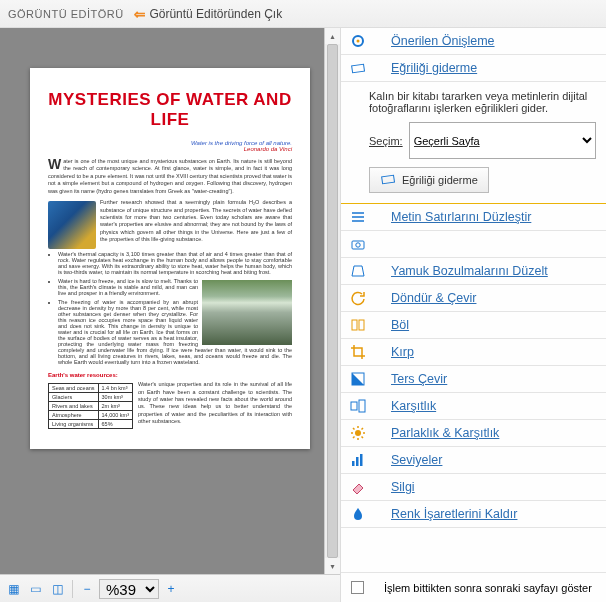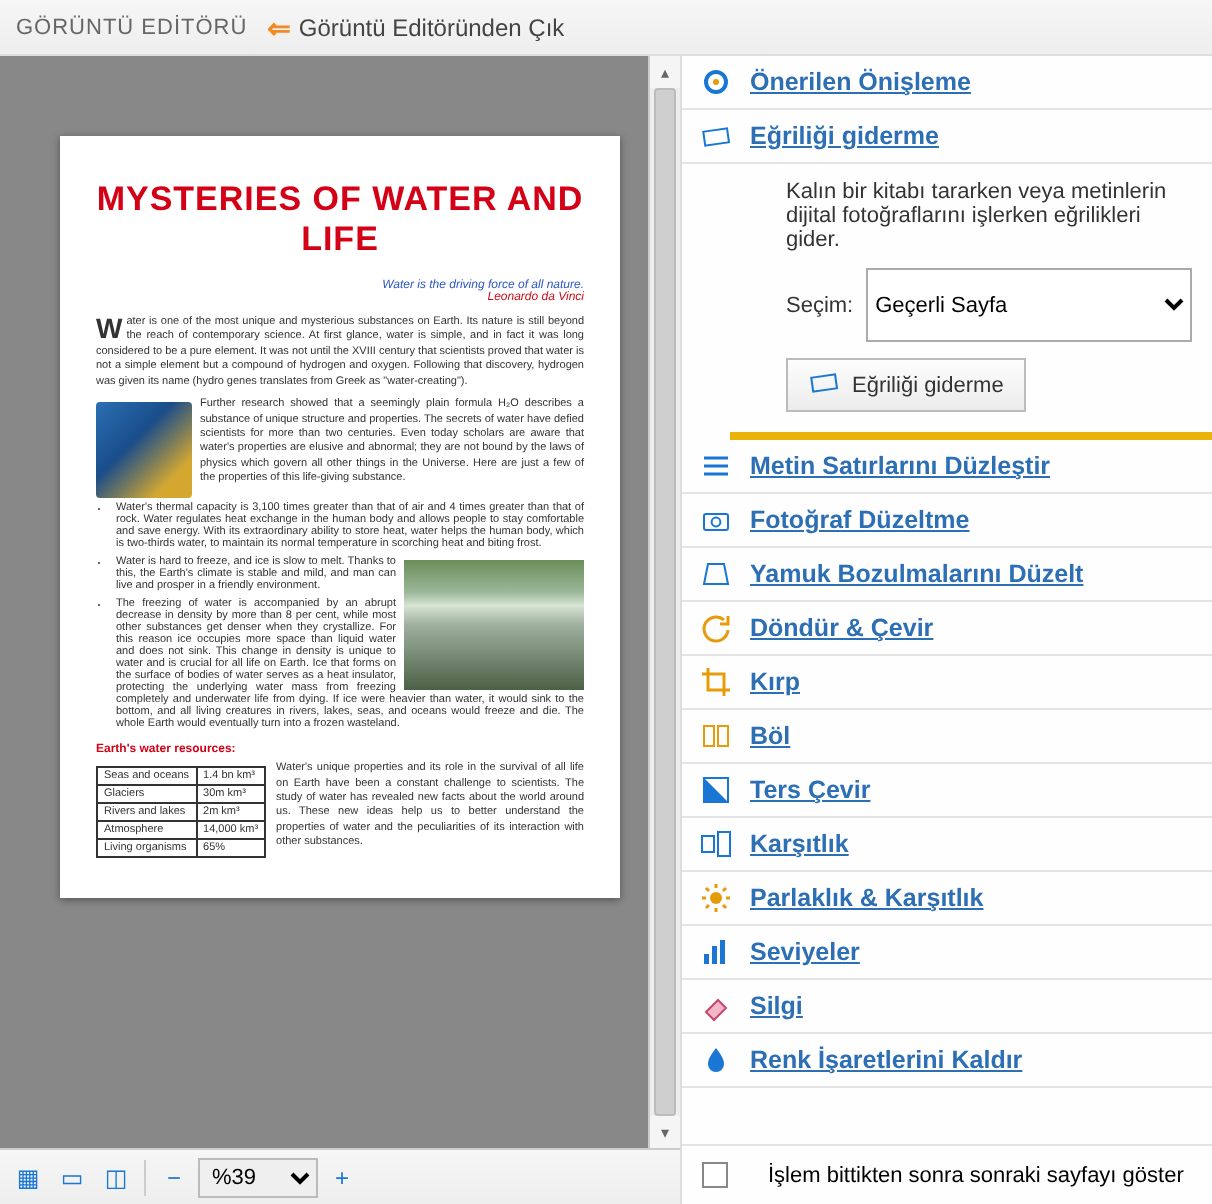"Önerilen Önişleme" .tool-item .label { font-weight: bold -> normal; margin-left: none -> 16px }
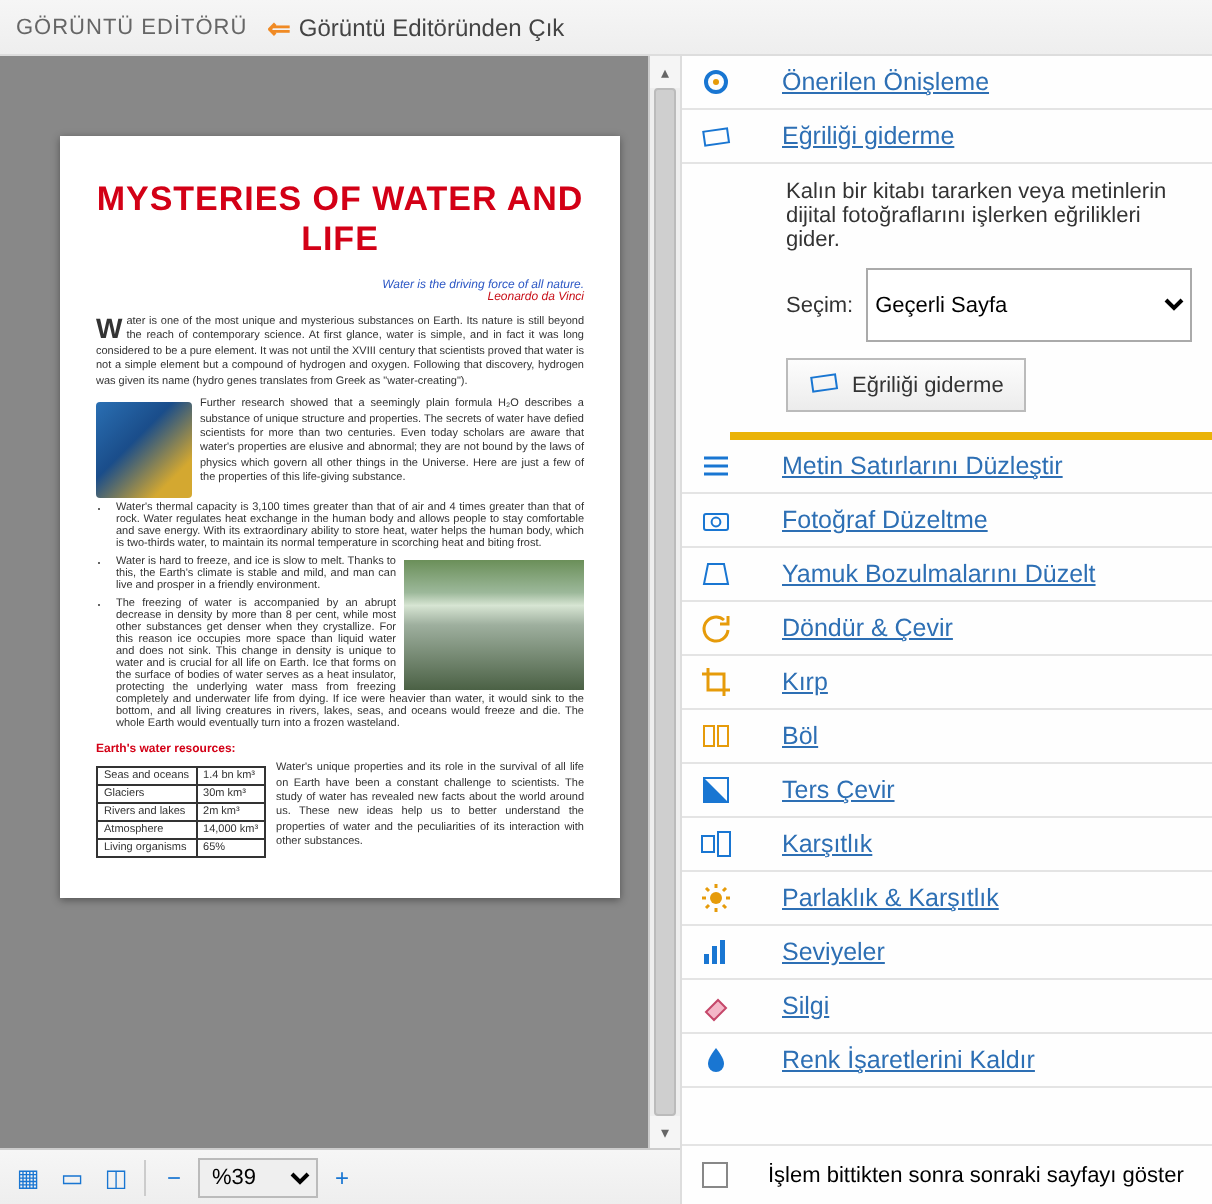"Kalın bir kitabı tararken veya" .panel-open { border-bottom: 4px solid #eab308 -> 1px solid #eab308; margin-left: 24px -> none }
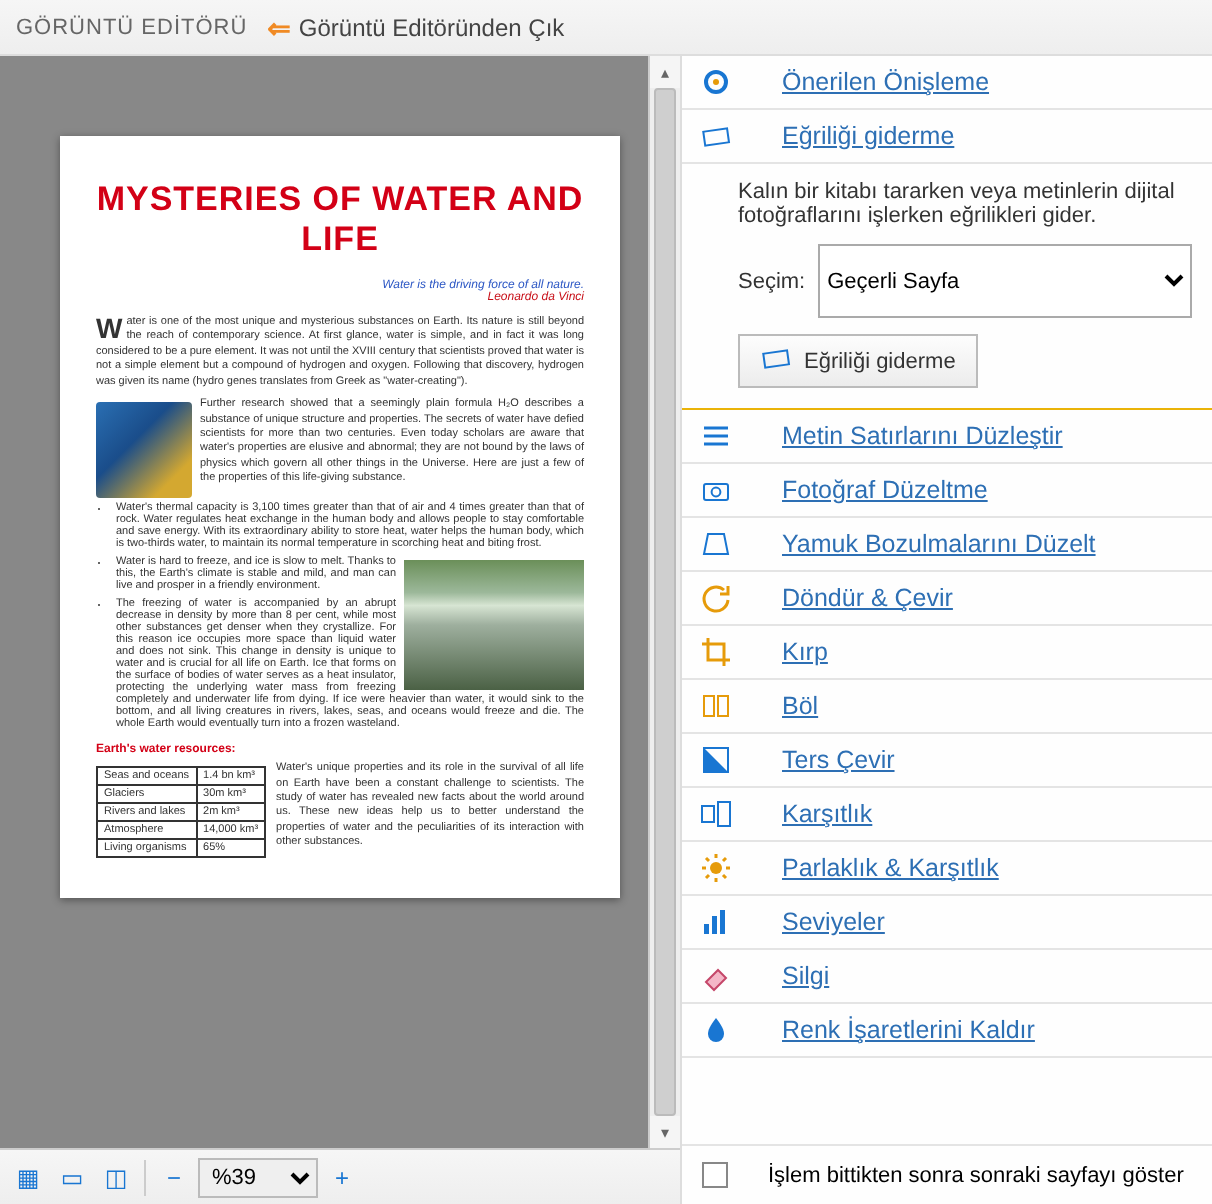"Seçim:" .panel-open .row { text-decoration: none -> underline }
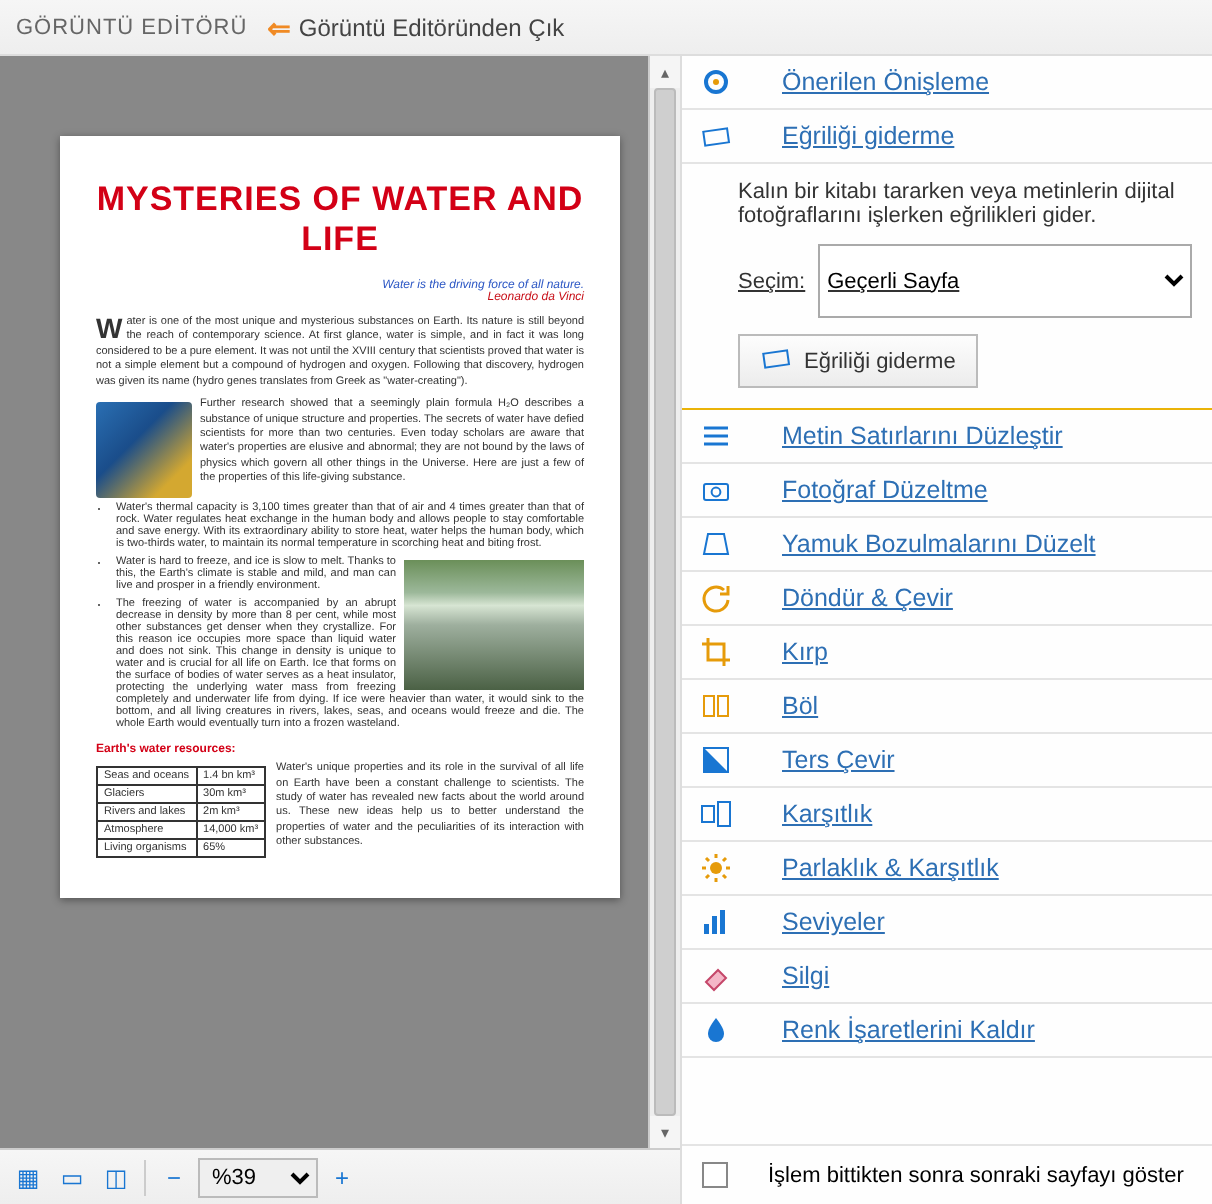"Fotoğraf Düzeltme" span.label { html: <span>Fotoğraf Düzeltme</span> -> none }
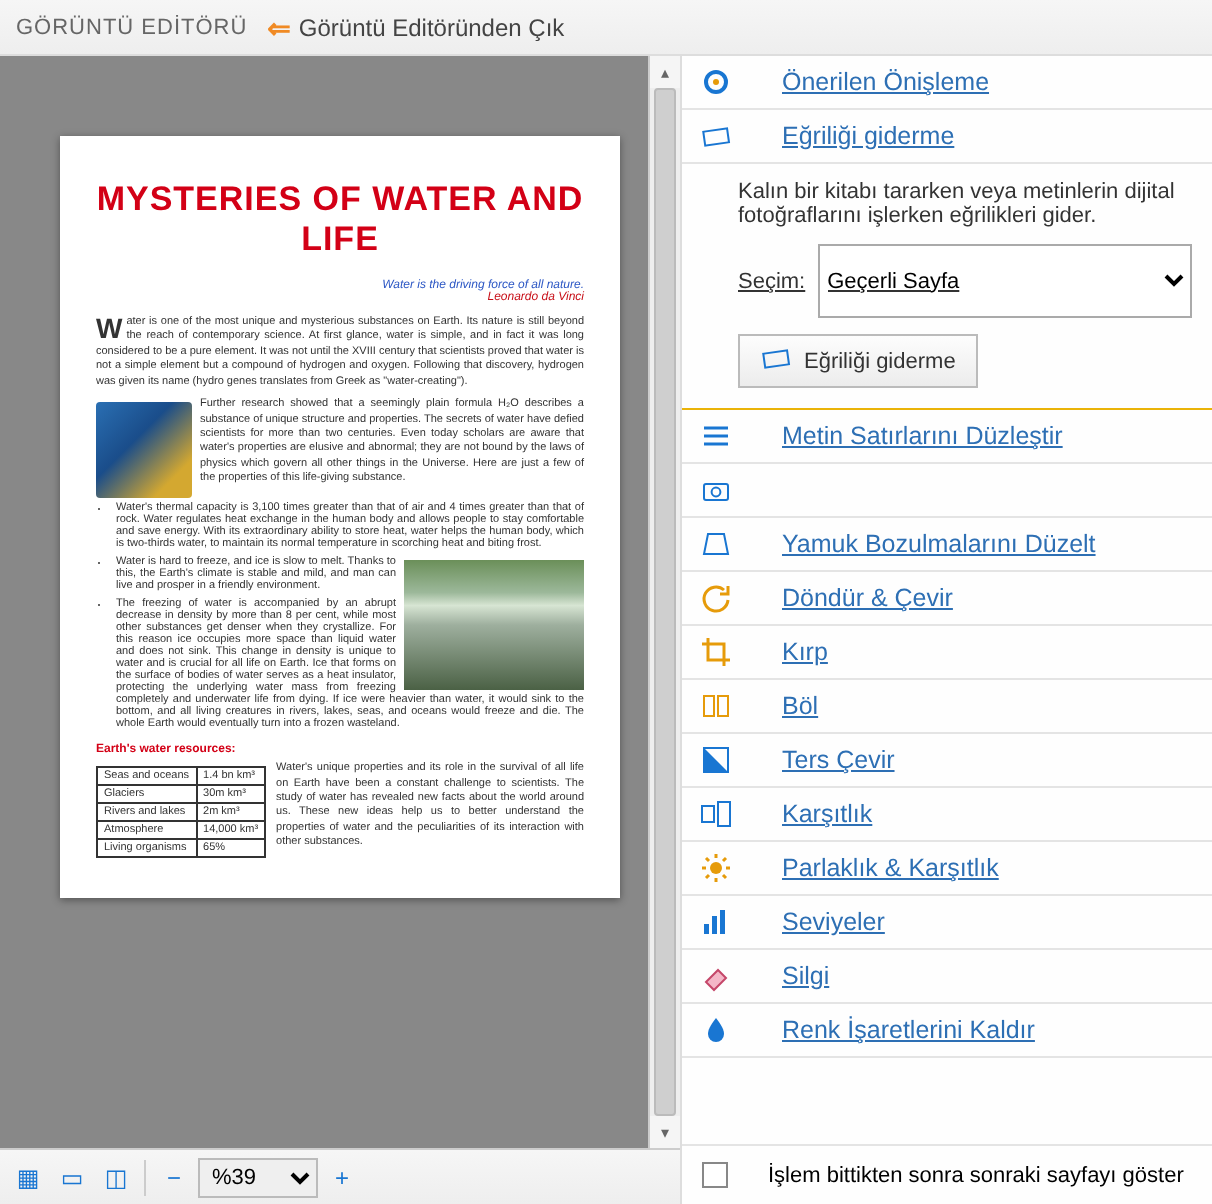"Kırp" div.tool-item { order: before "Böl" -> after "Böl" }
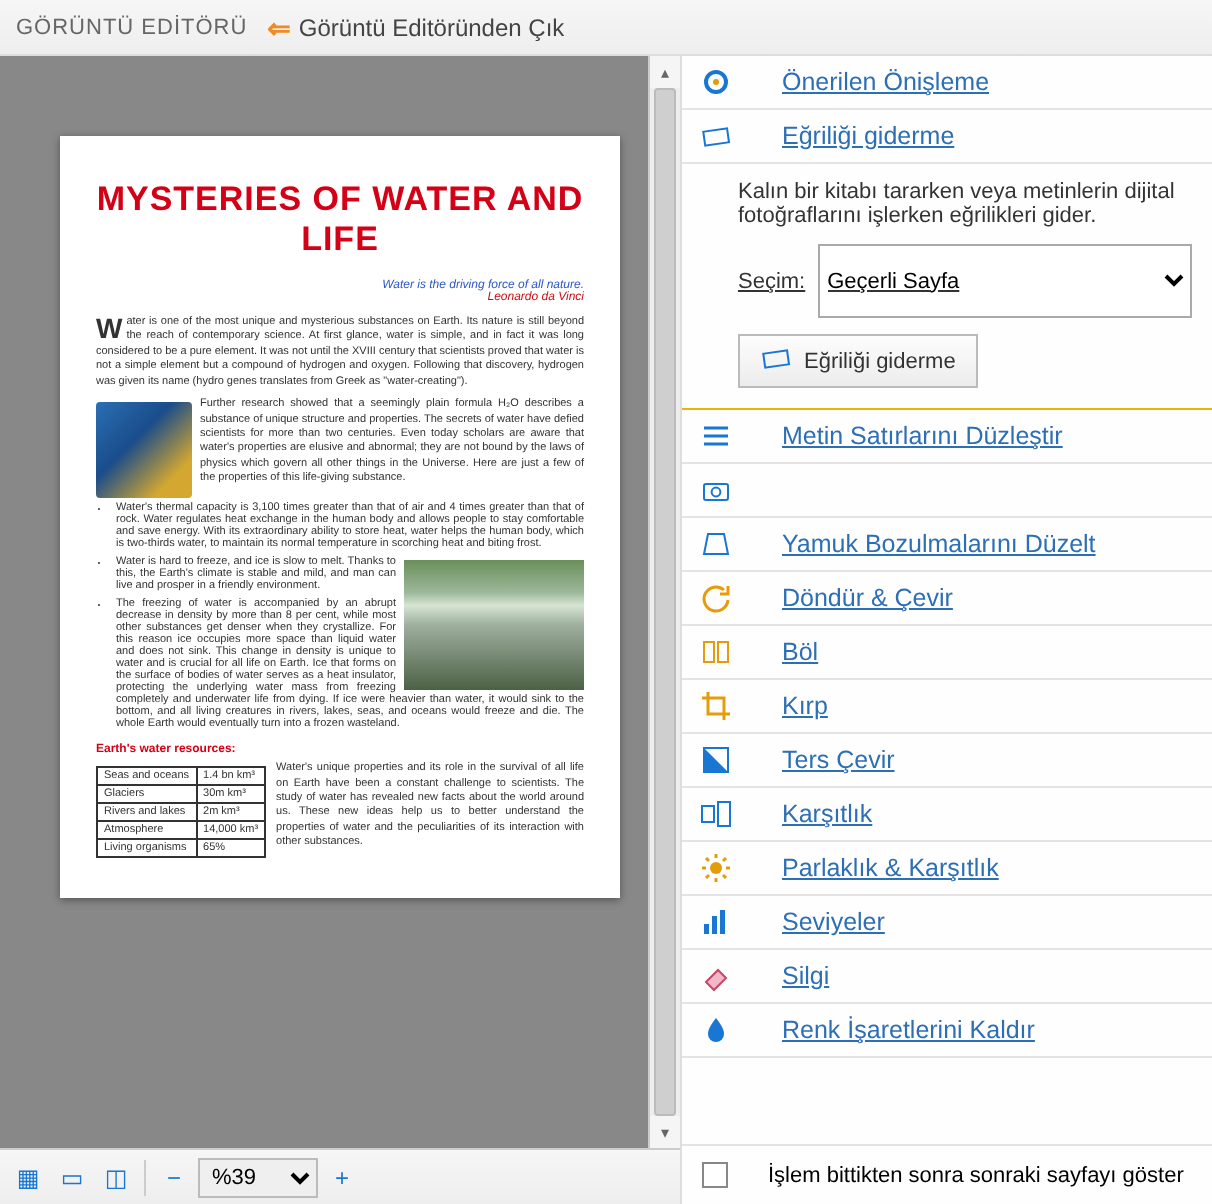"%39" .zoom-sel { font-size: 11px -> 15px }
